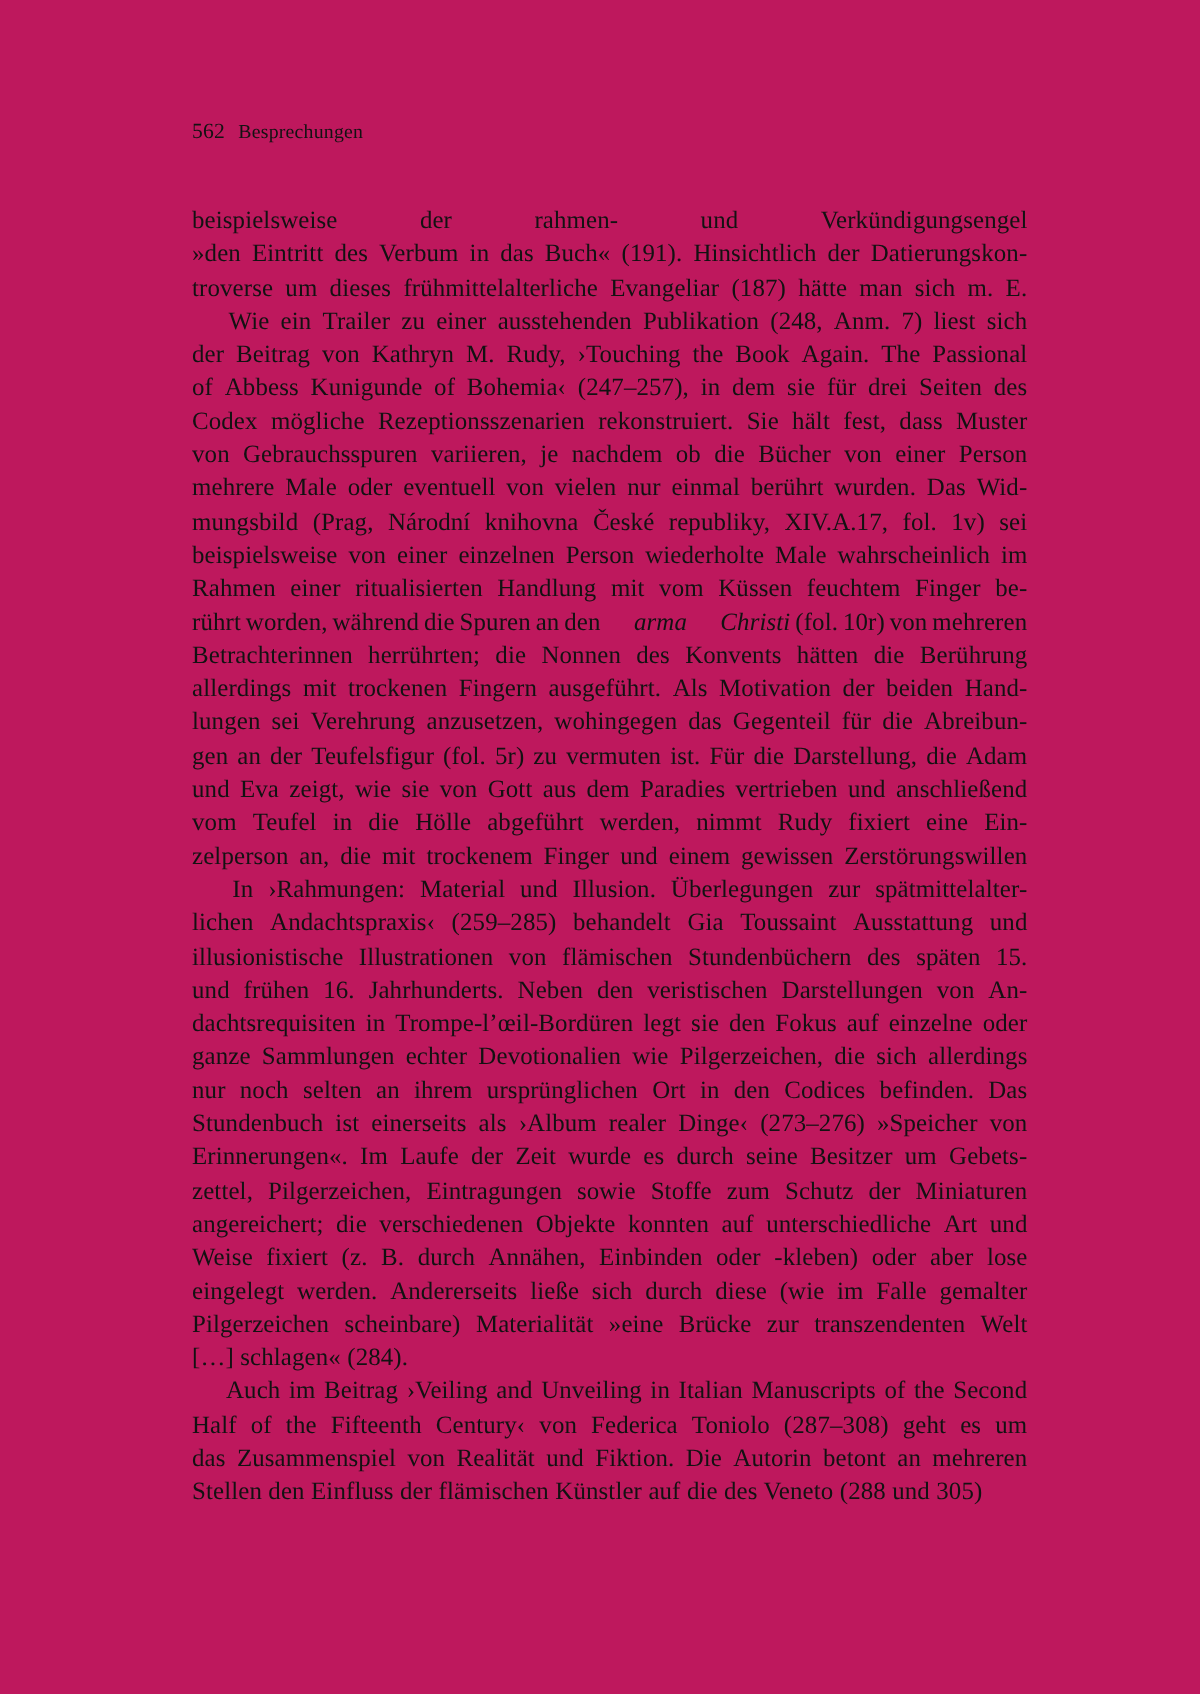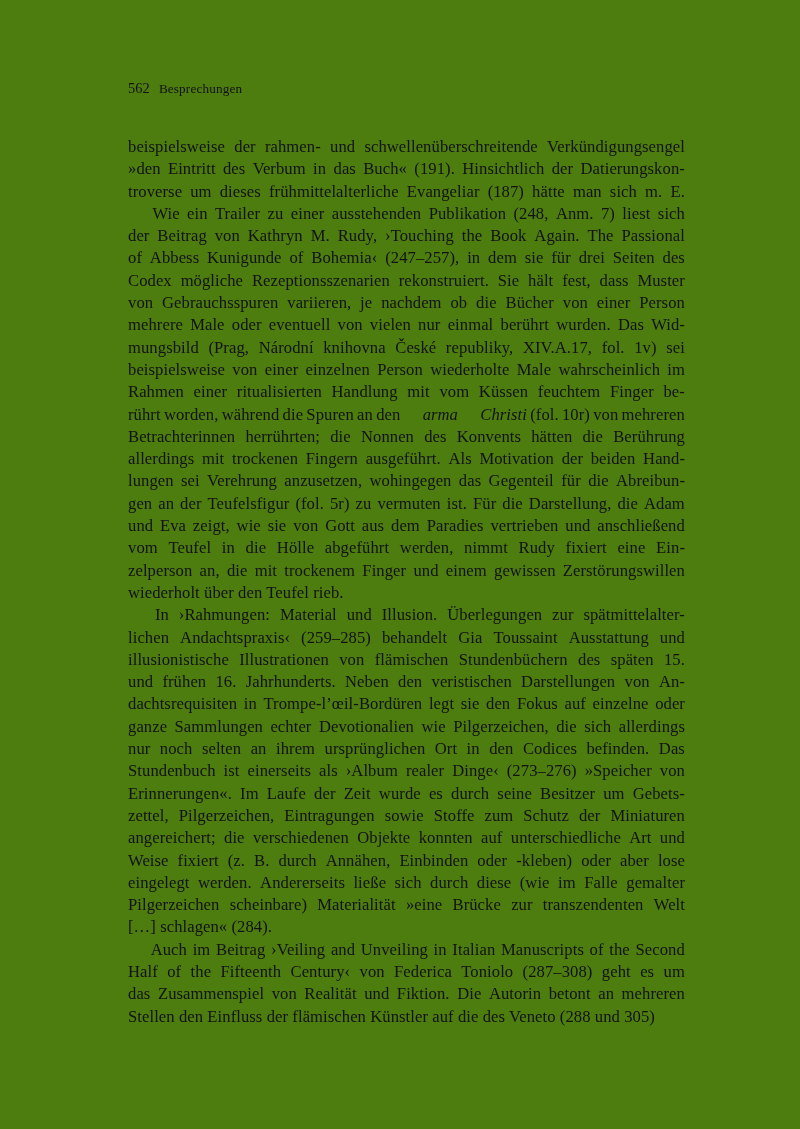"562 Besprechungen" .page { background: #4d7c0f -> #be185d }
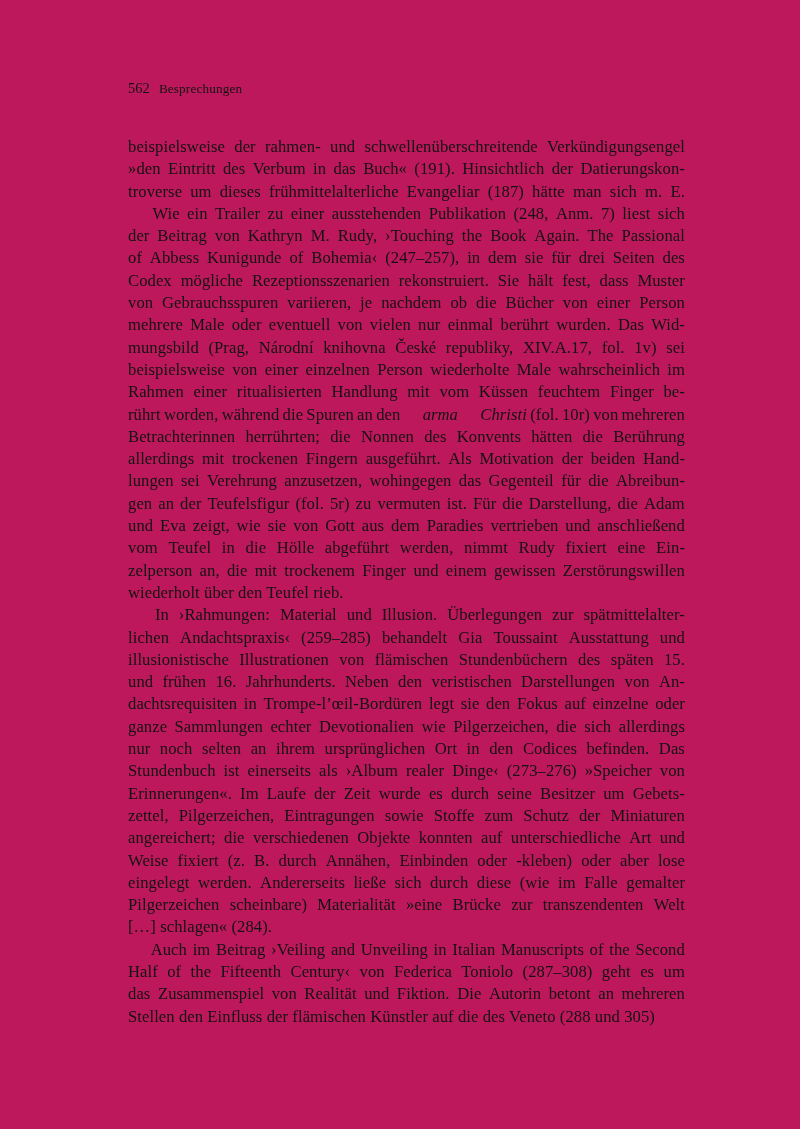"schwellenüberschreitende" span.w { html: <span>schwellenüberschreitende</span> -> none }
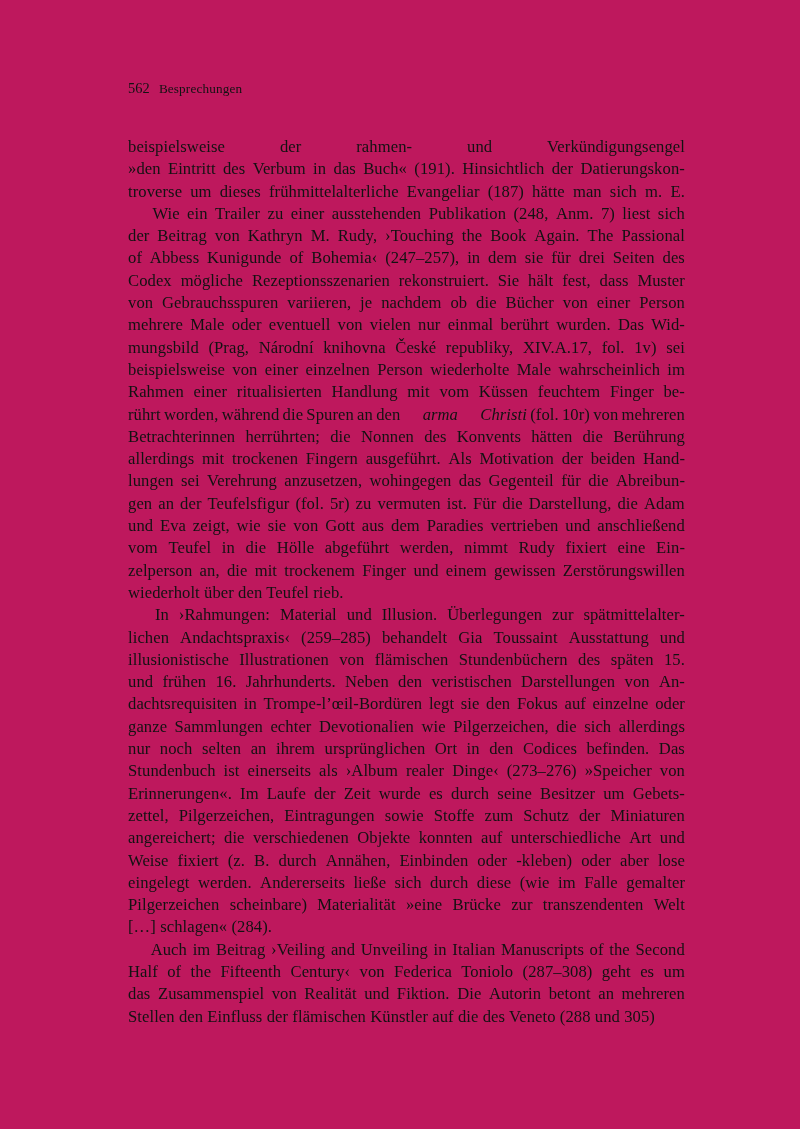"wiederholt über den Teufel rieb." div.text-line { html: <div><span>wiederholt</span> <span>über</span> <span>den</span> <span>Teufel</span> <span>rieb.</span></div> -> none }
